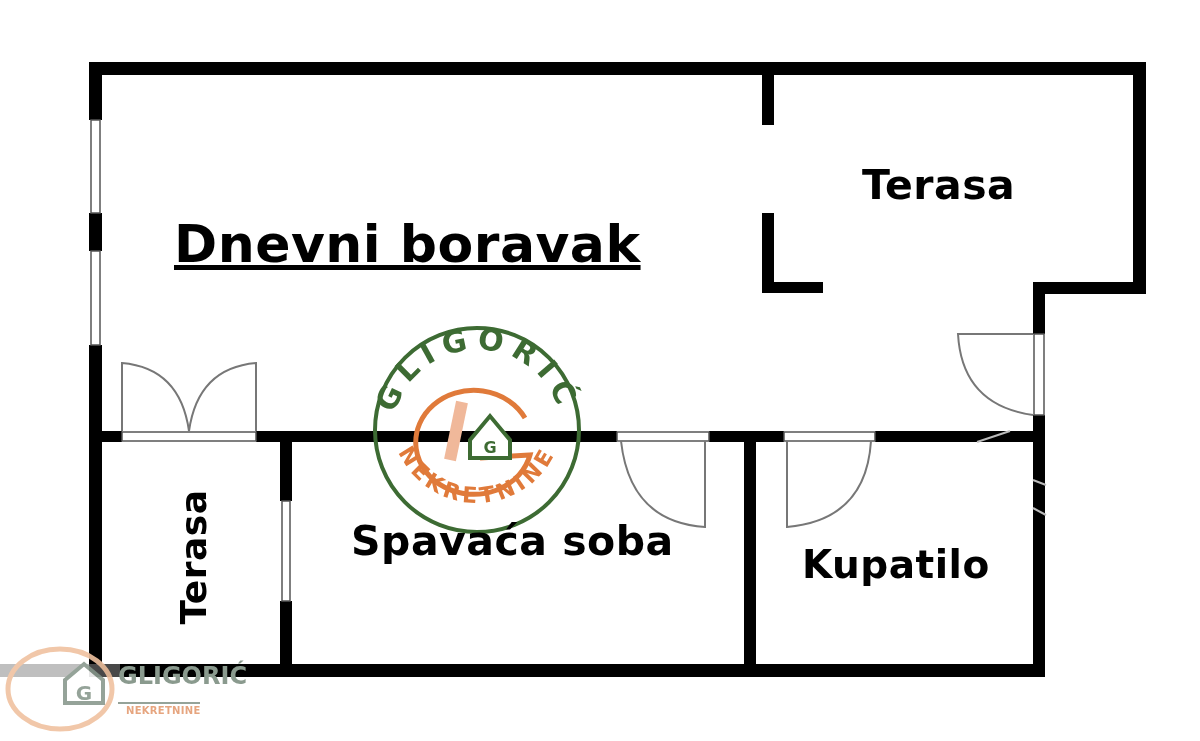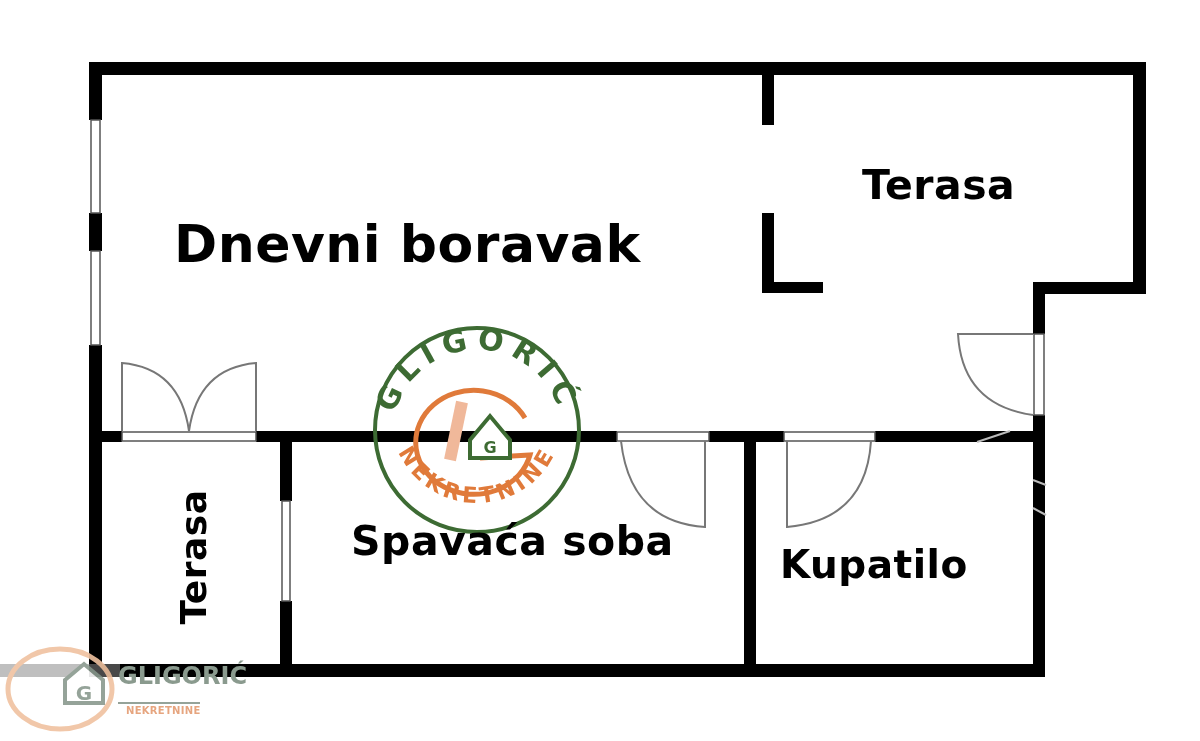"Dnevni boravak" .lbl-dnevni { text-decoration: none -> underline }
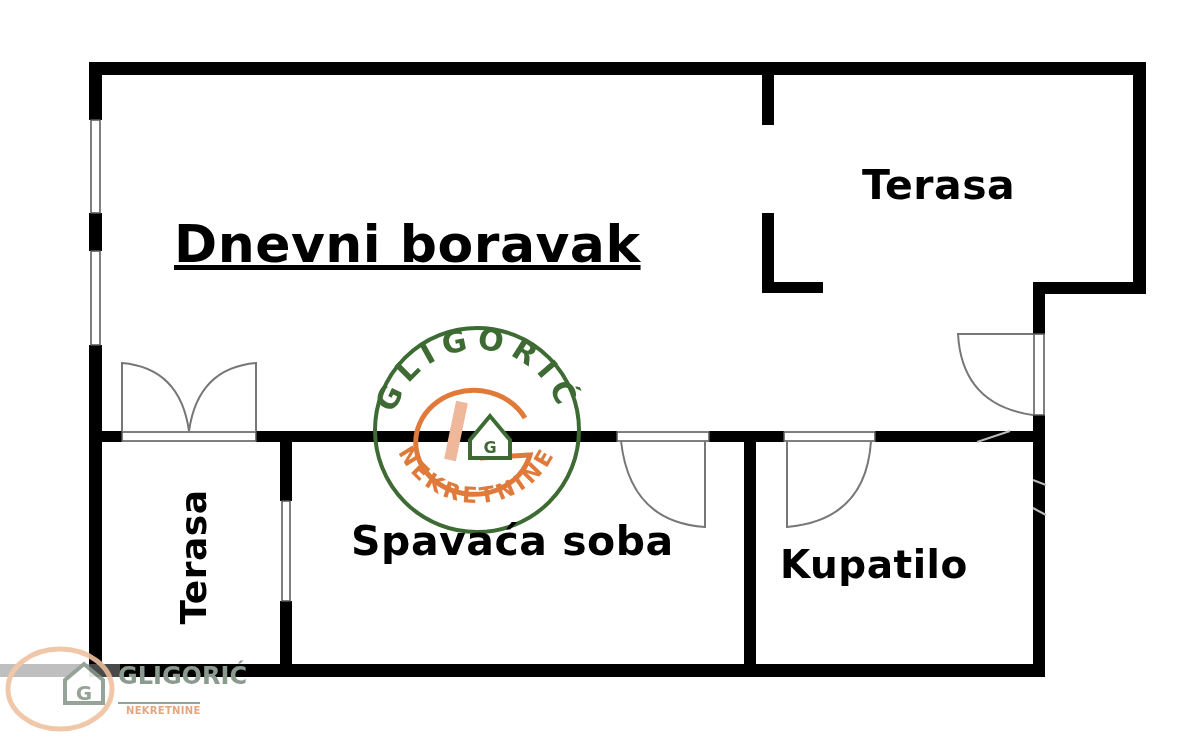"Kupatilo" .lbl-kupatilo { left: 780px -> 802px }
